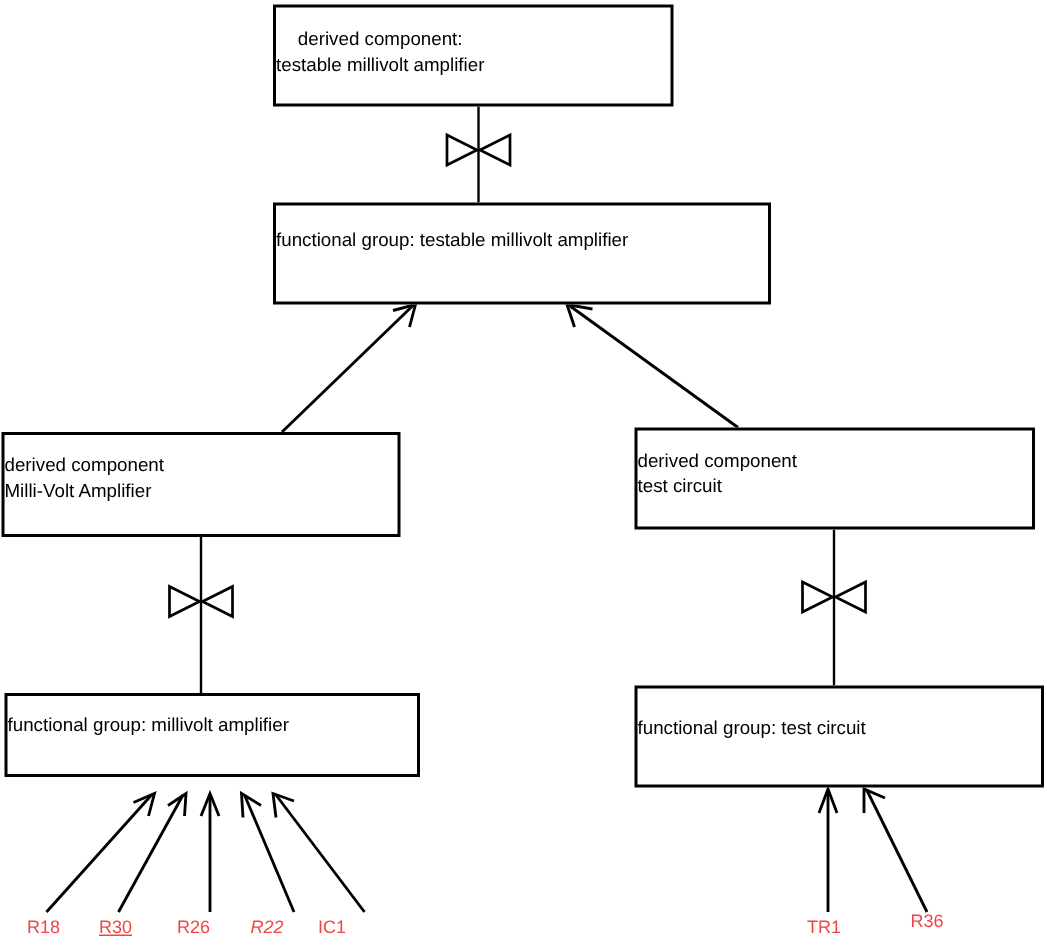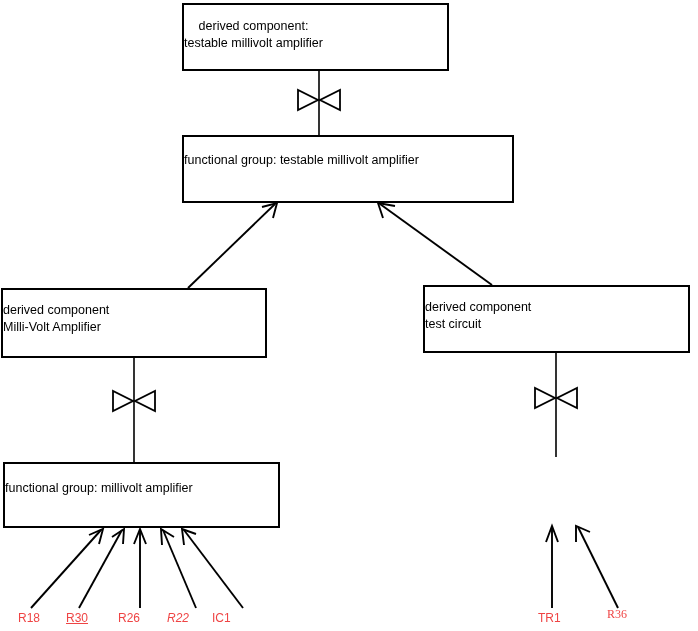"functional group: millivolt amplifier" #box-fg-mva { height: 66px -> 56px }
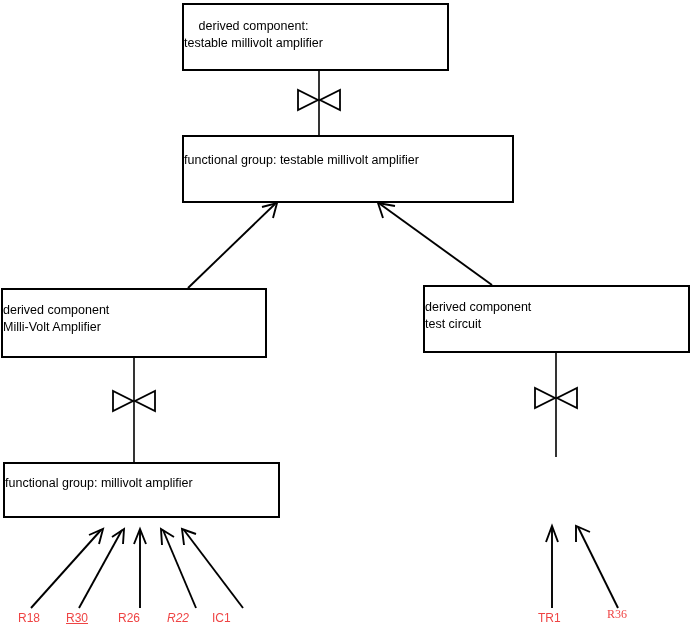"functional group: test circuit" div.node-box { html: none -> <div> <div>functional group: test circuit</div> </div> }
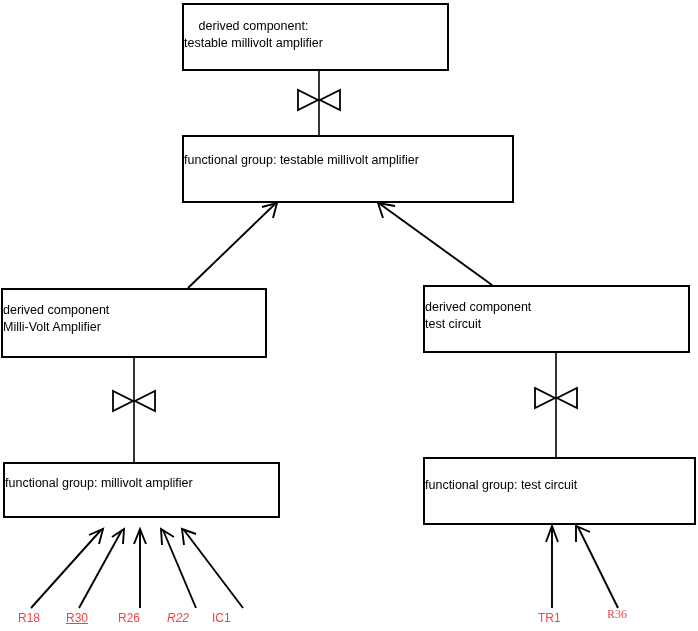"R36" div.leaf-label { font-family: Liberation Serif, serif -> none }
